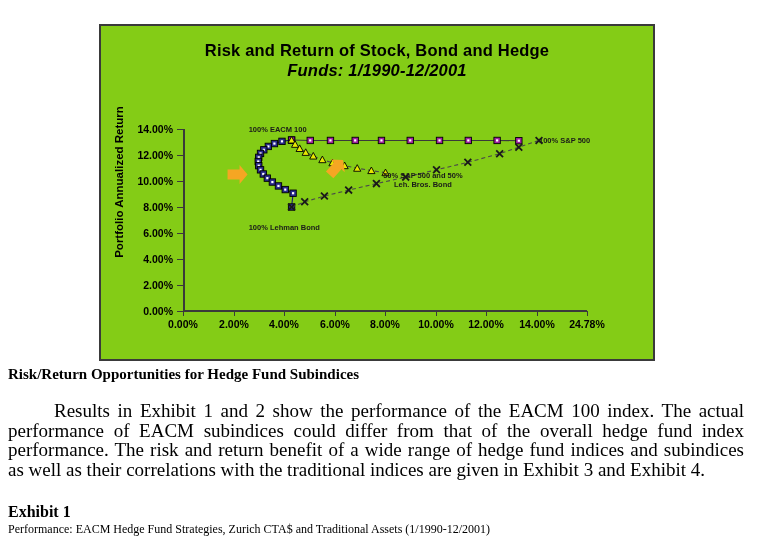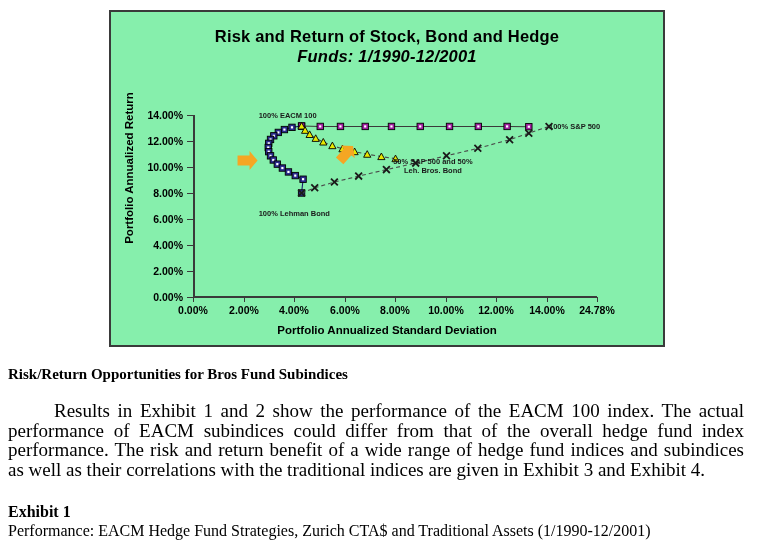"Risk and Return of Stock," .chart-frame { background: #86efac -> #84cc16; margin-left: 10px -> none; top: 10px -> 24px }
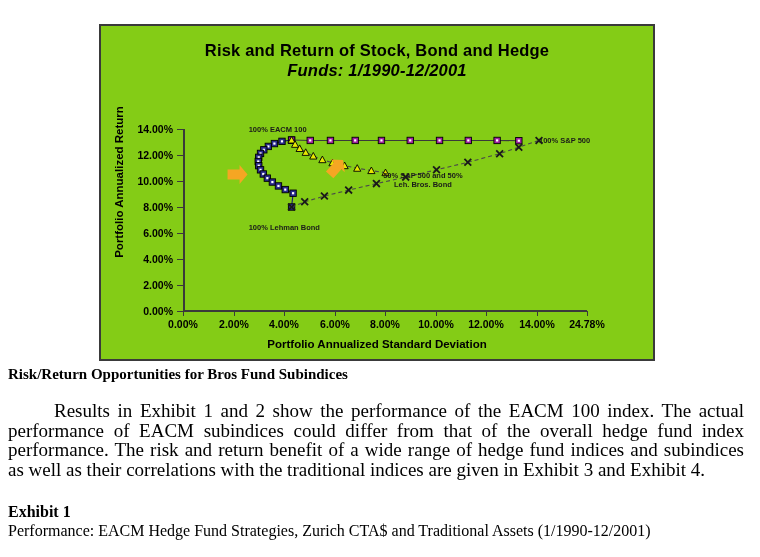"Portfolio Annualized Standard Deviation" div.axis-title-x { html: <div>Portfolio Annualized Standard Deviation</div> -> none }
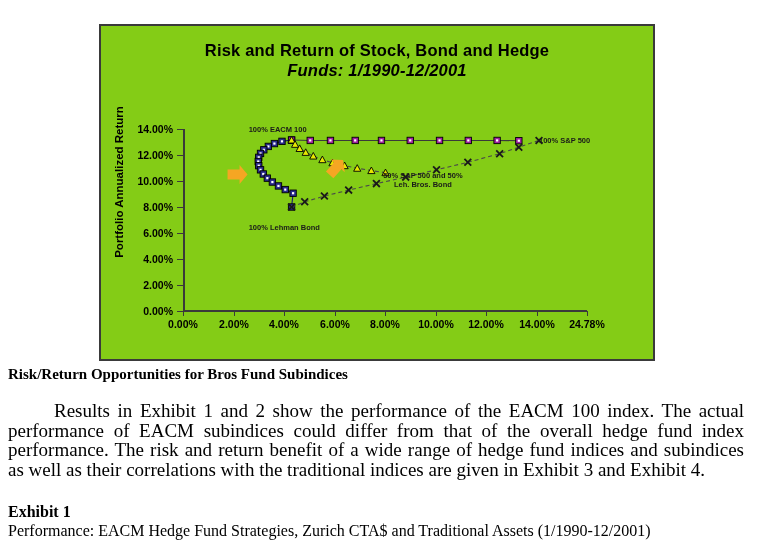"Risk/Return Opportunities for Bros Fund" div.sec-head { text: Bros -> Hedge }
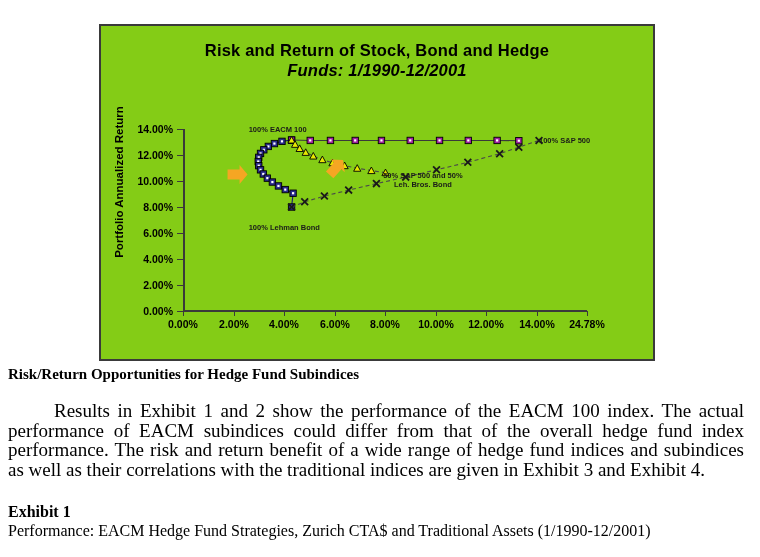"Performance: EACM Hedge Fund Strategies," .exh-sub { font-size: 16px -> 12px }
